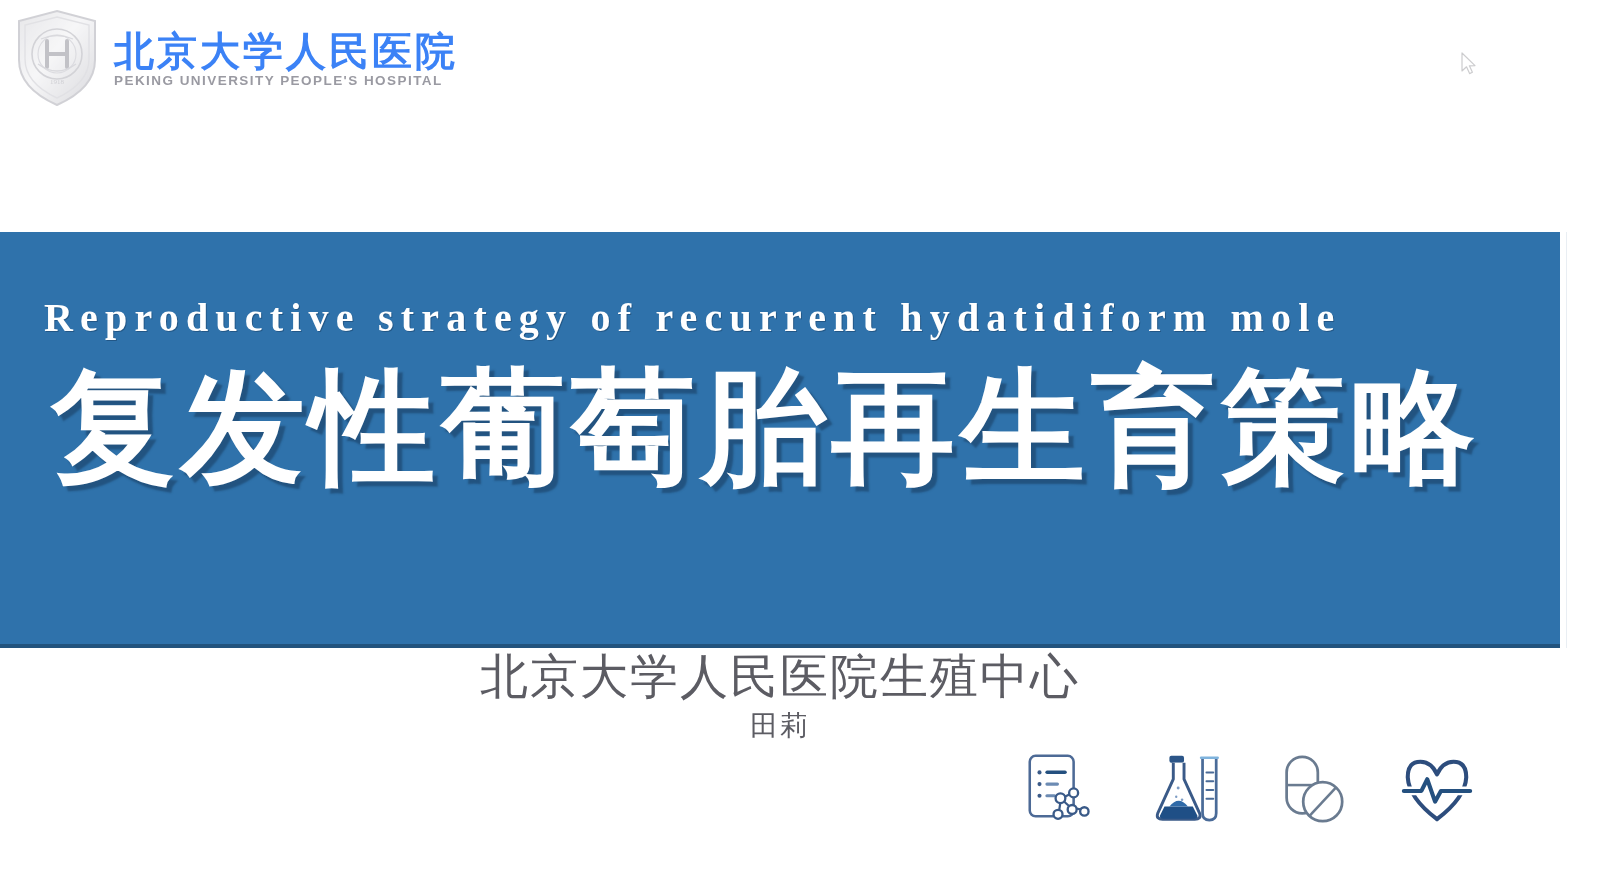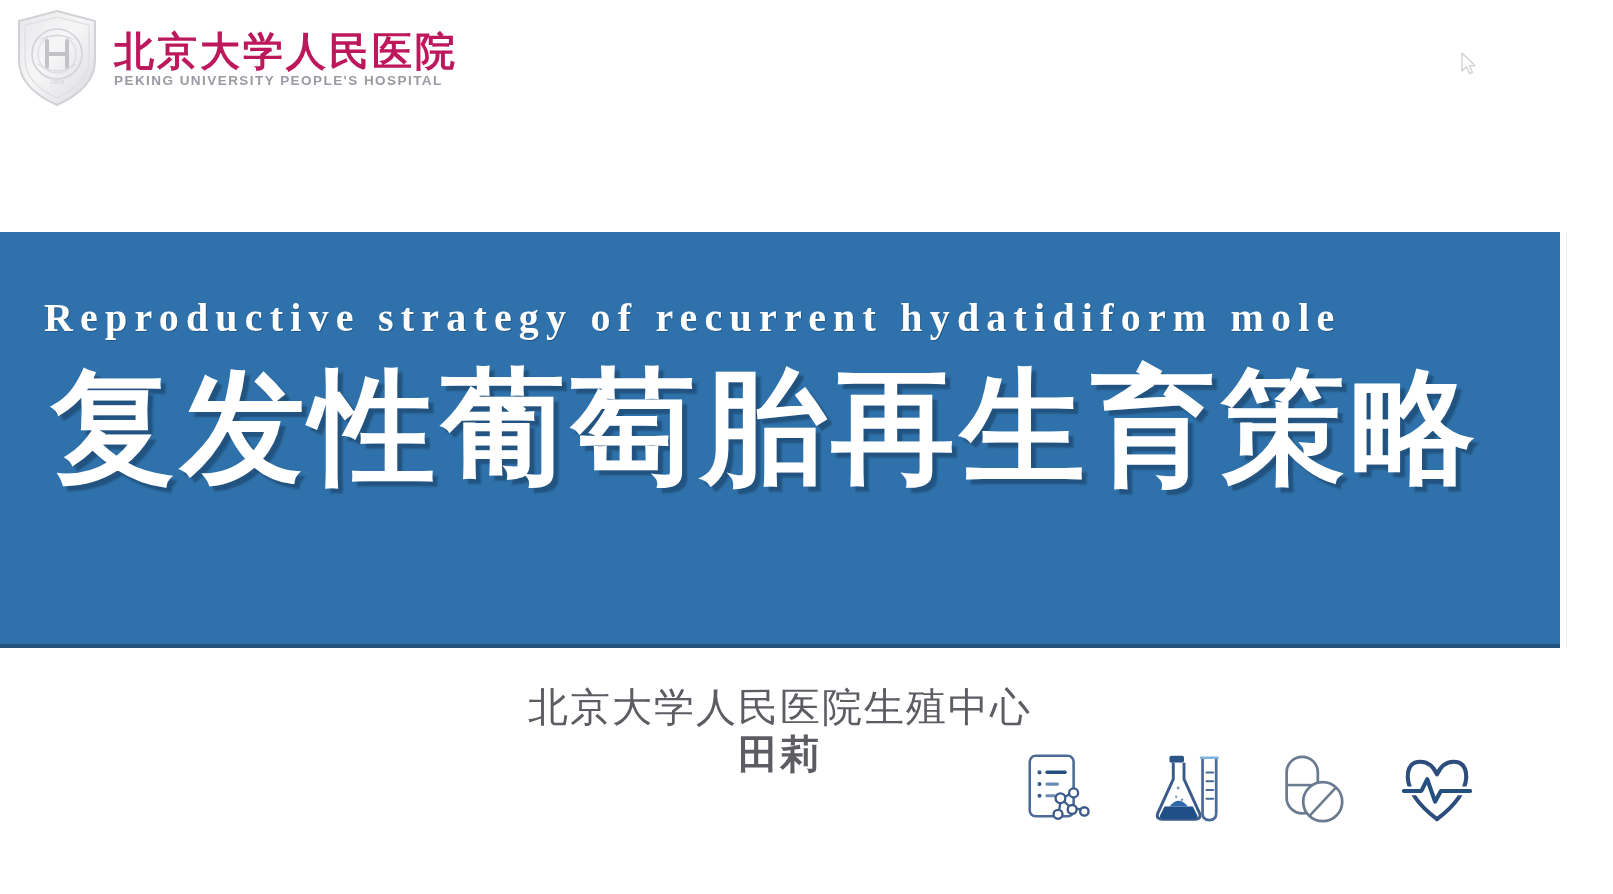"北京大学人民医院" .logo-cn { color: #be185d -> #3b82f6 }
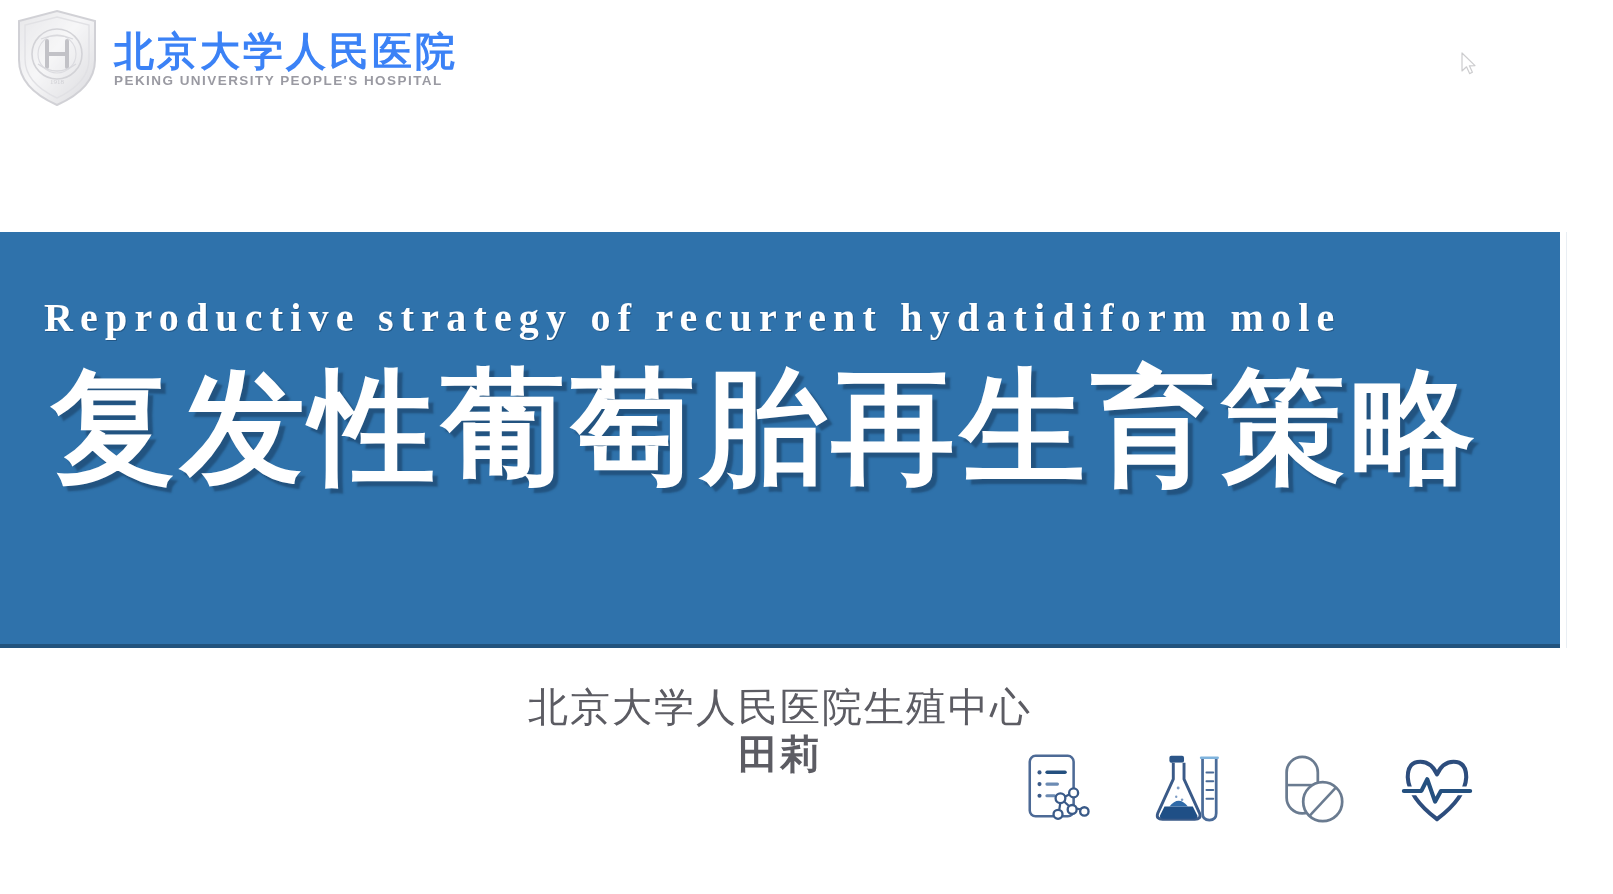"北京大学人民医院生殖中心" .affiliation { font-family: Liberation Sans, sans-serif -> Liberation Mono, monospace; font-size: 40px -> 48px; margin-top: 32px -> none }
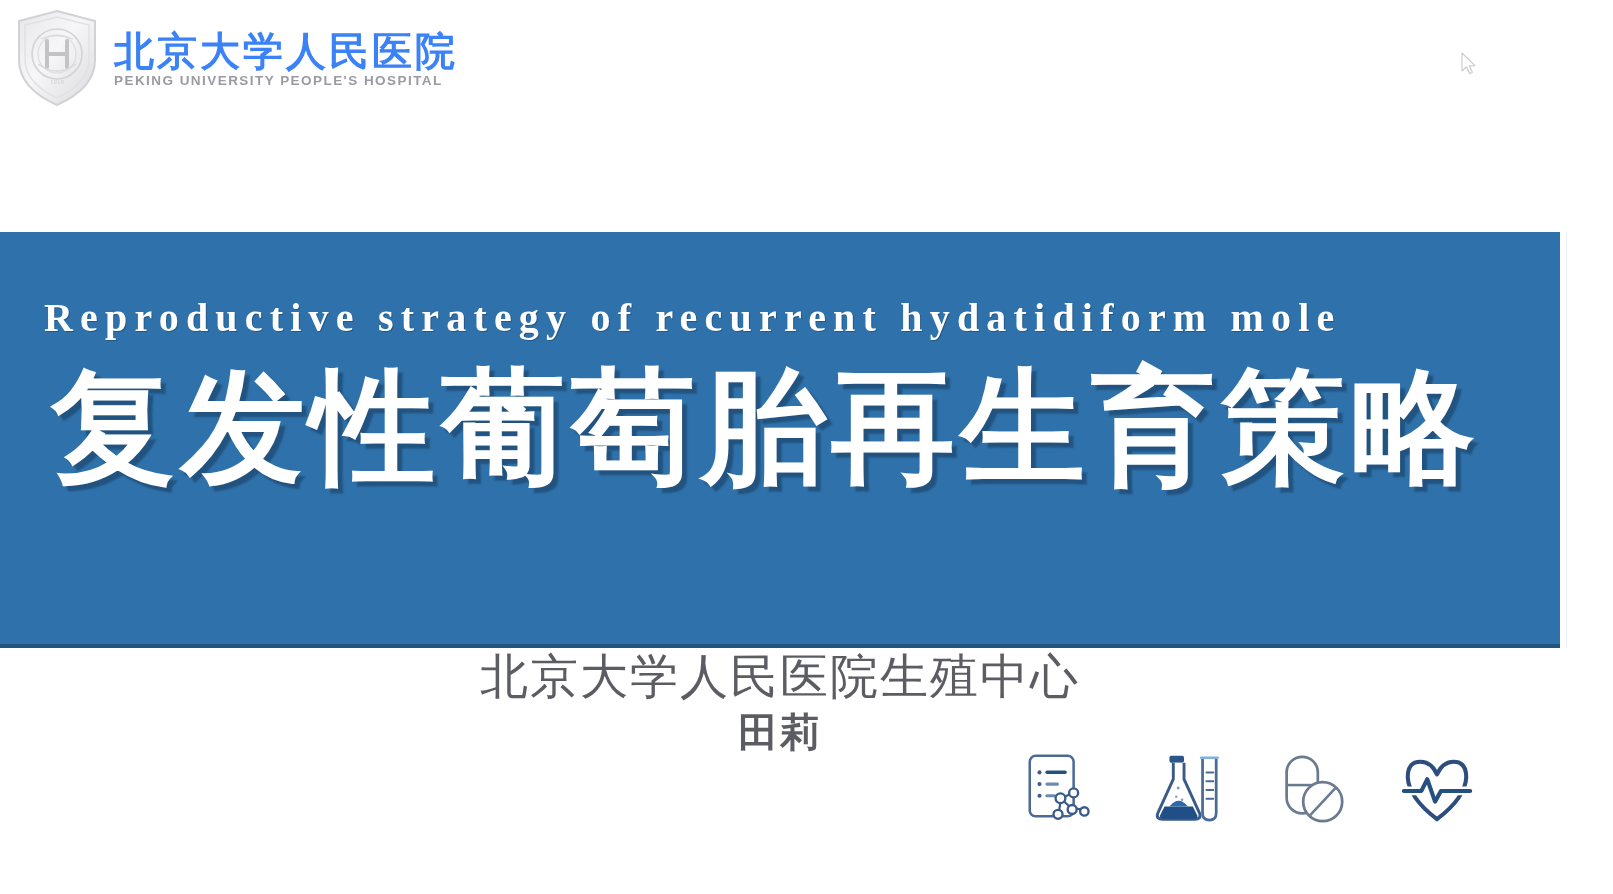"田莉" .presenter-name { font-size: 40px -> 28px; font-weight: 700 -> 400 }
